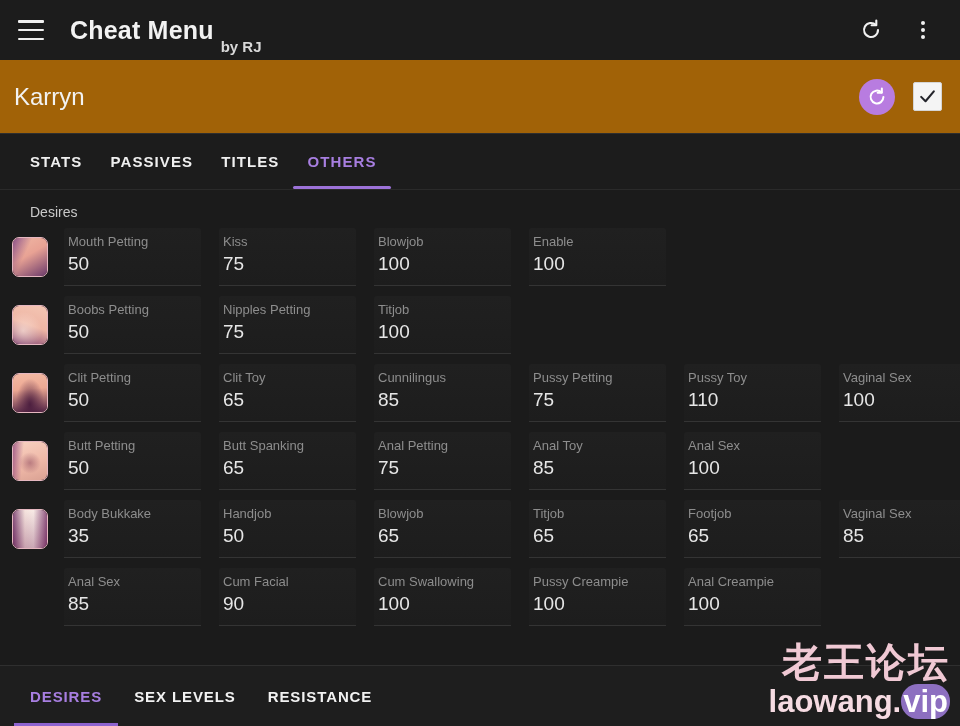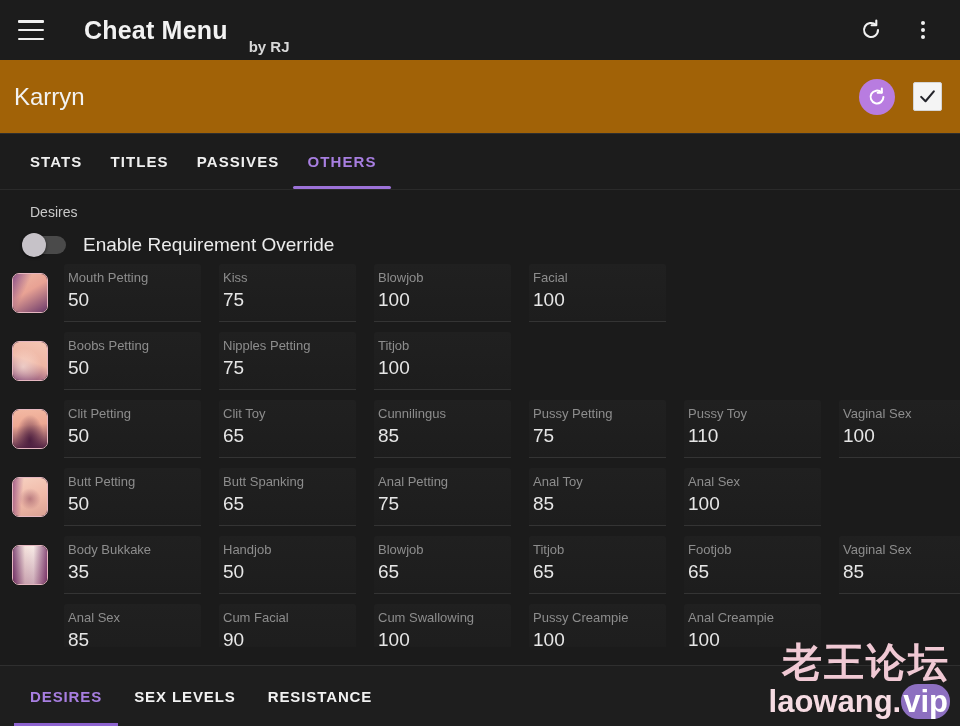"Cheat Menu" .appbar { gap: 14px -> none }
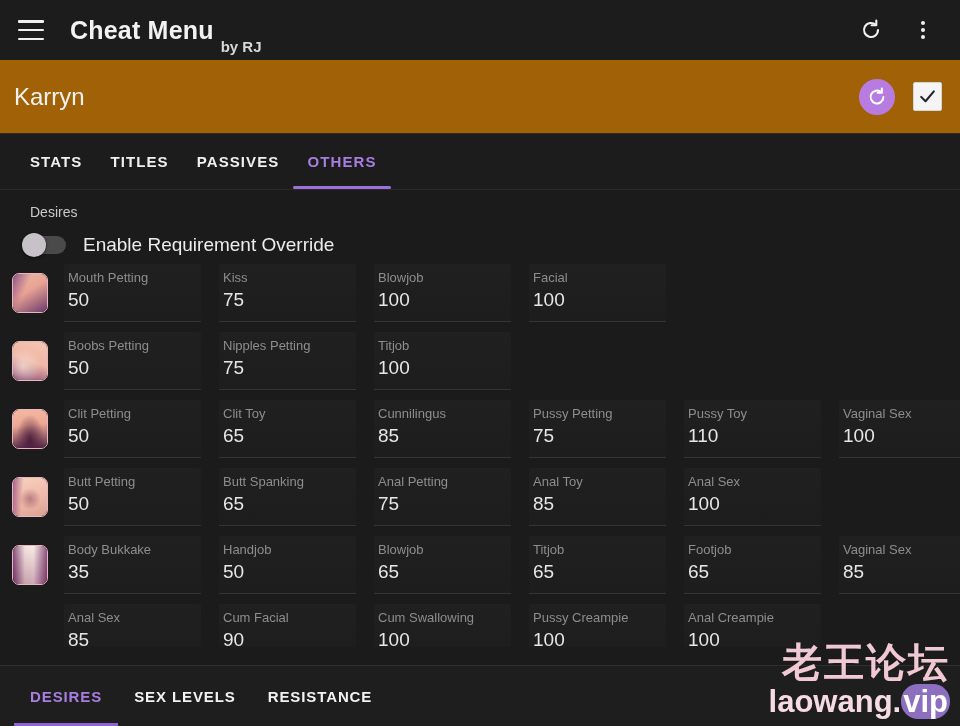"TITLES" div.tab { order: before "PASSIVES" -> after "PASSIVES" }
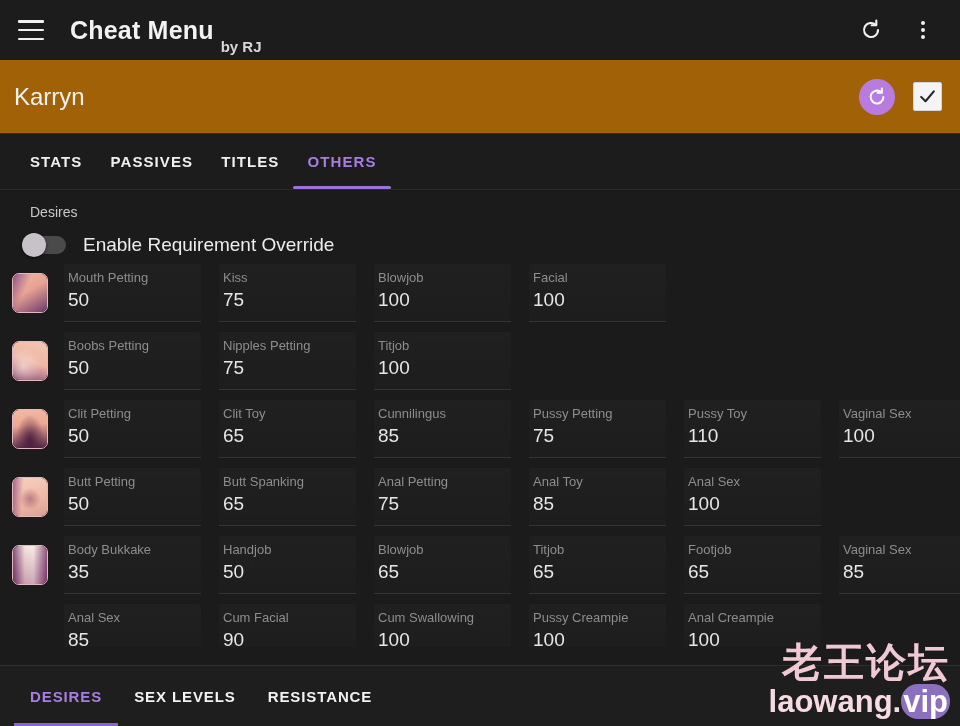"Enable Requirement Override" div.toggle-row { html: <div> <div> <div></div> </div> <span>Enable Requirement Override</span> </div> -> none }
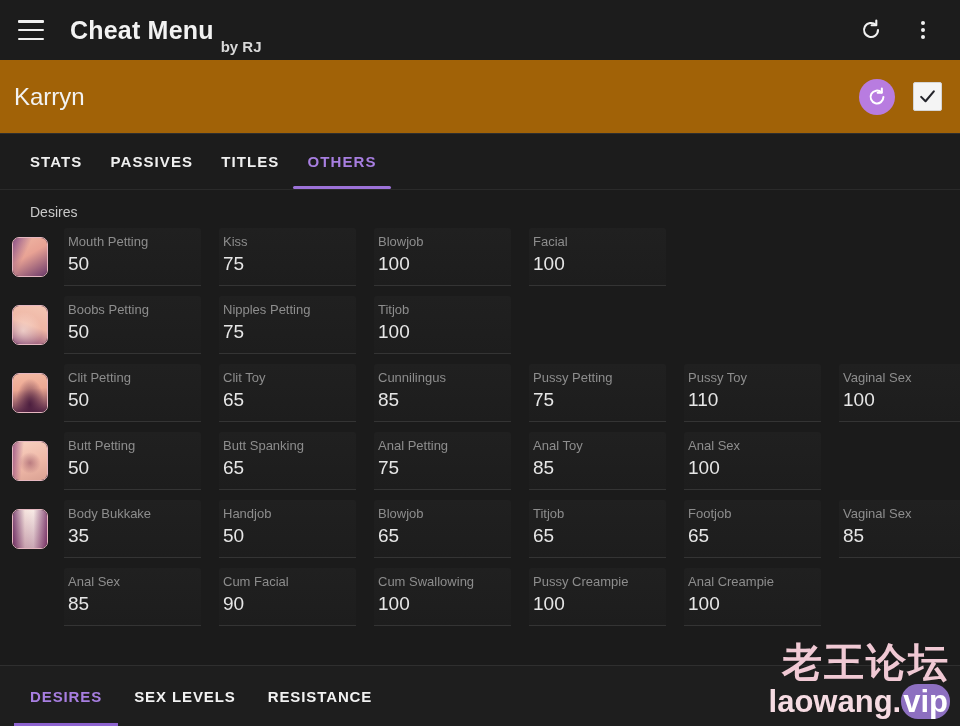"Facial" div.cell-label { text: Facial -> Enable }
